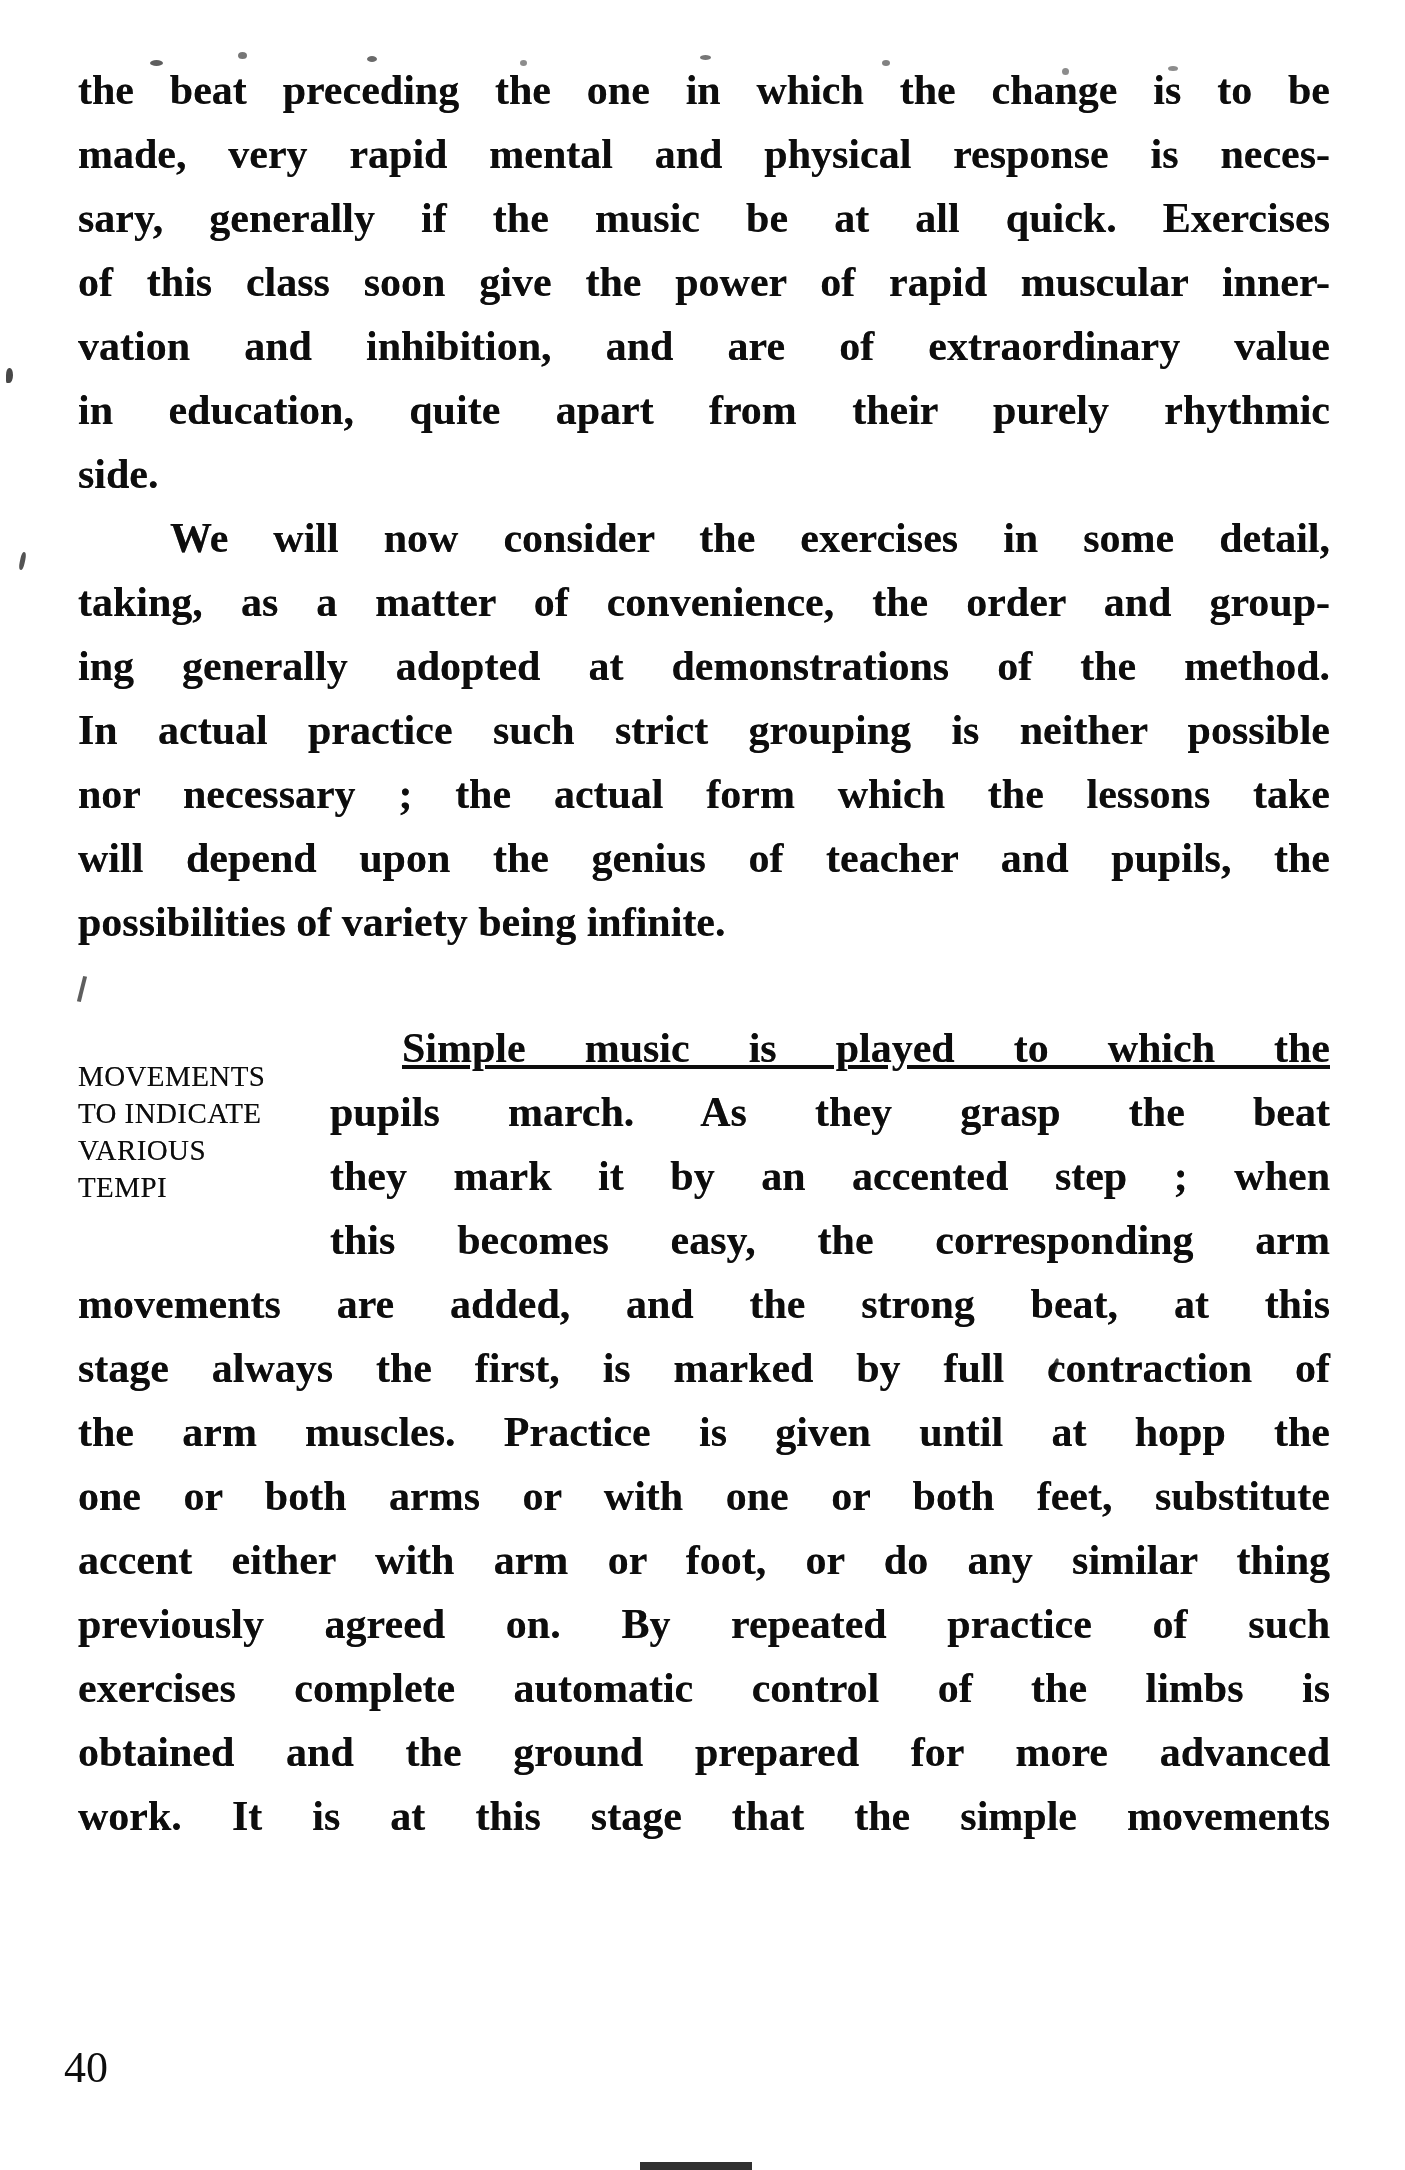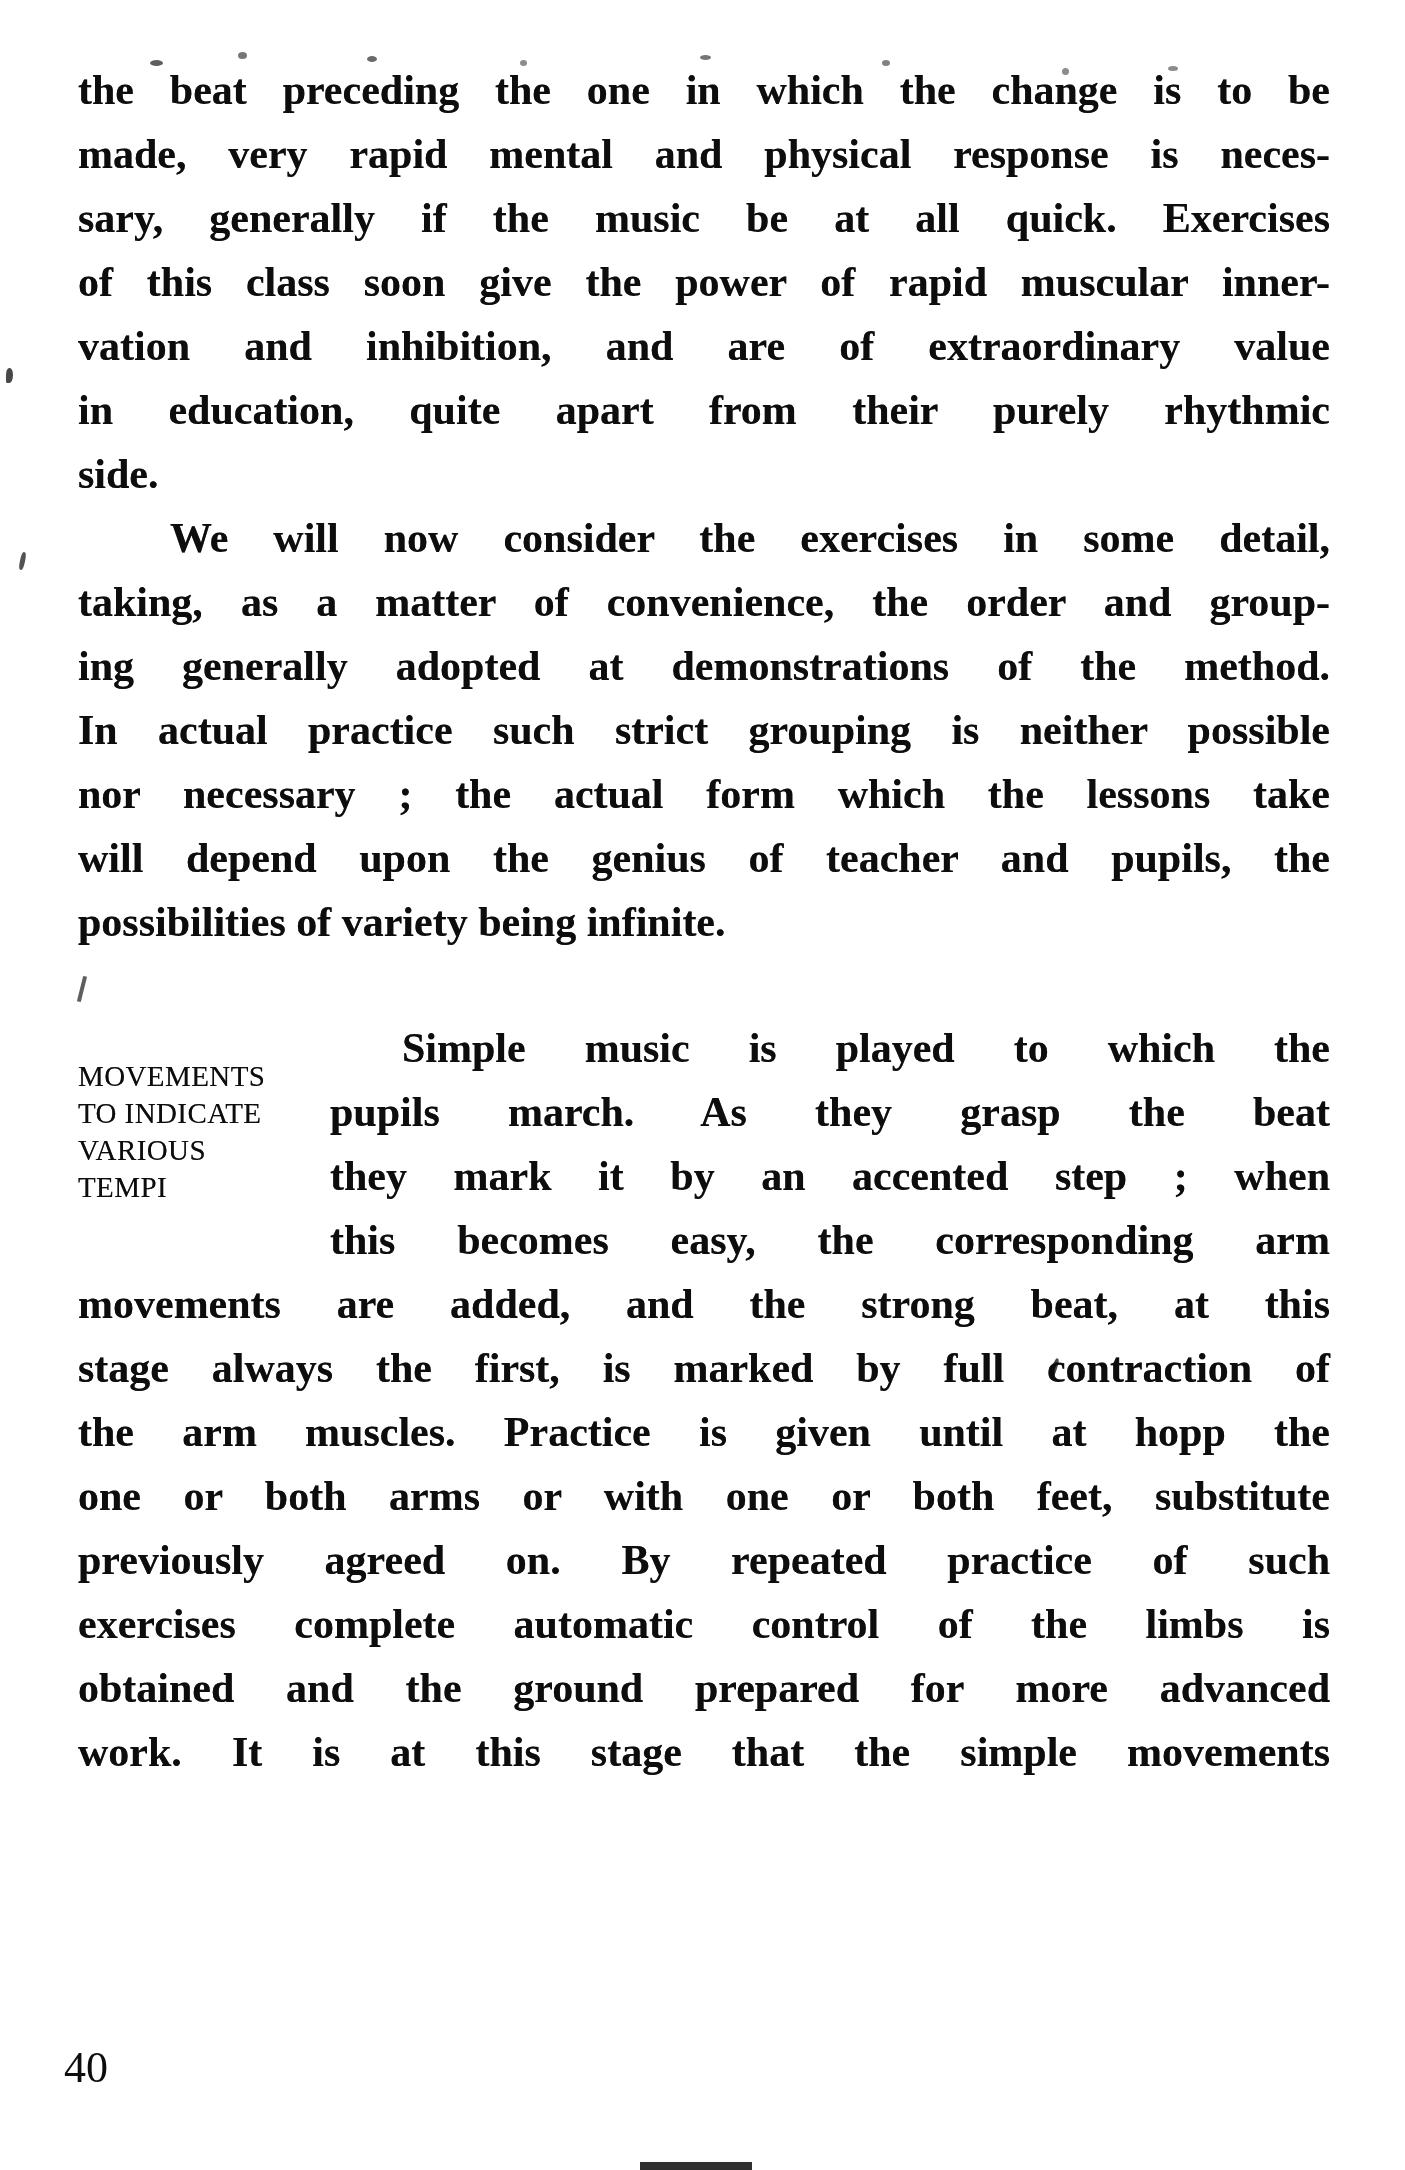"Simple music is played to" .indent2 { text-decoration: none -> underline }
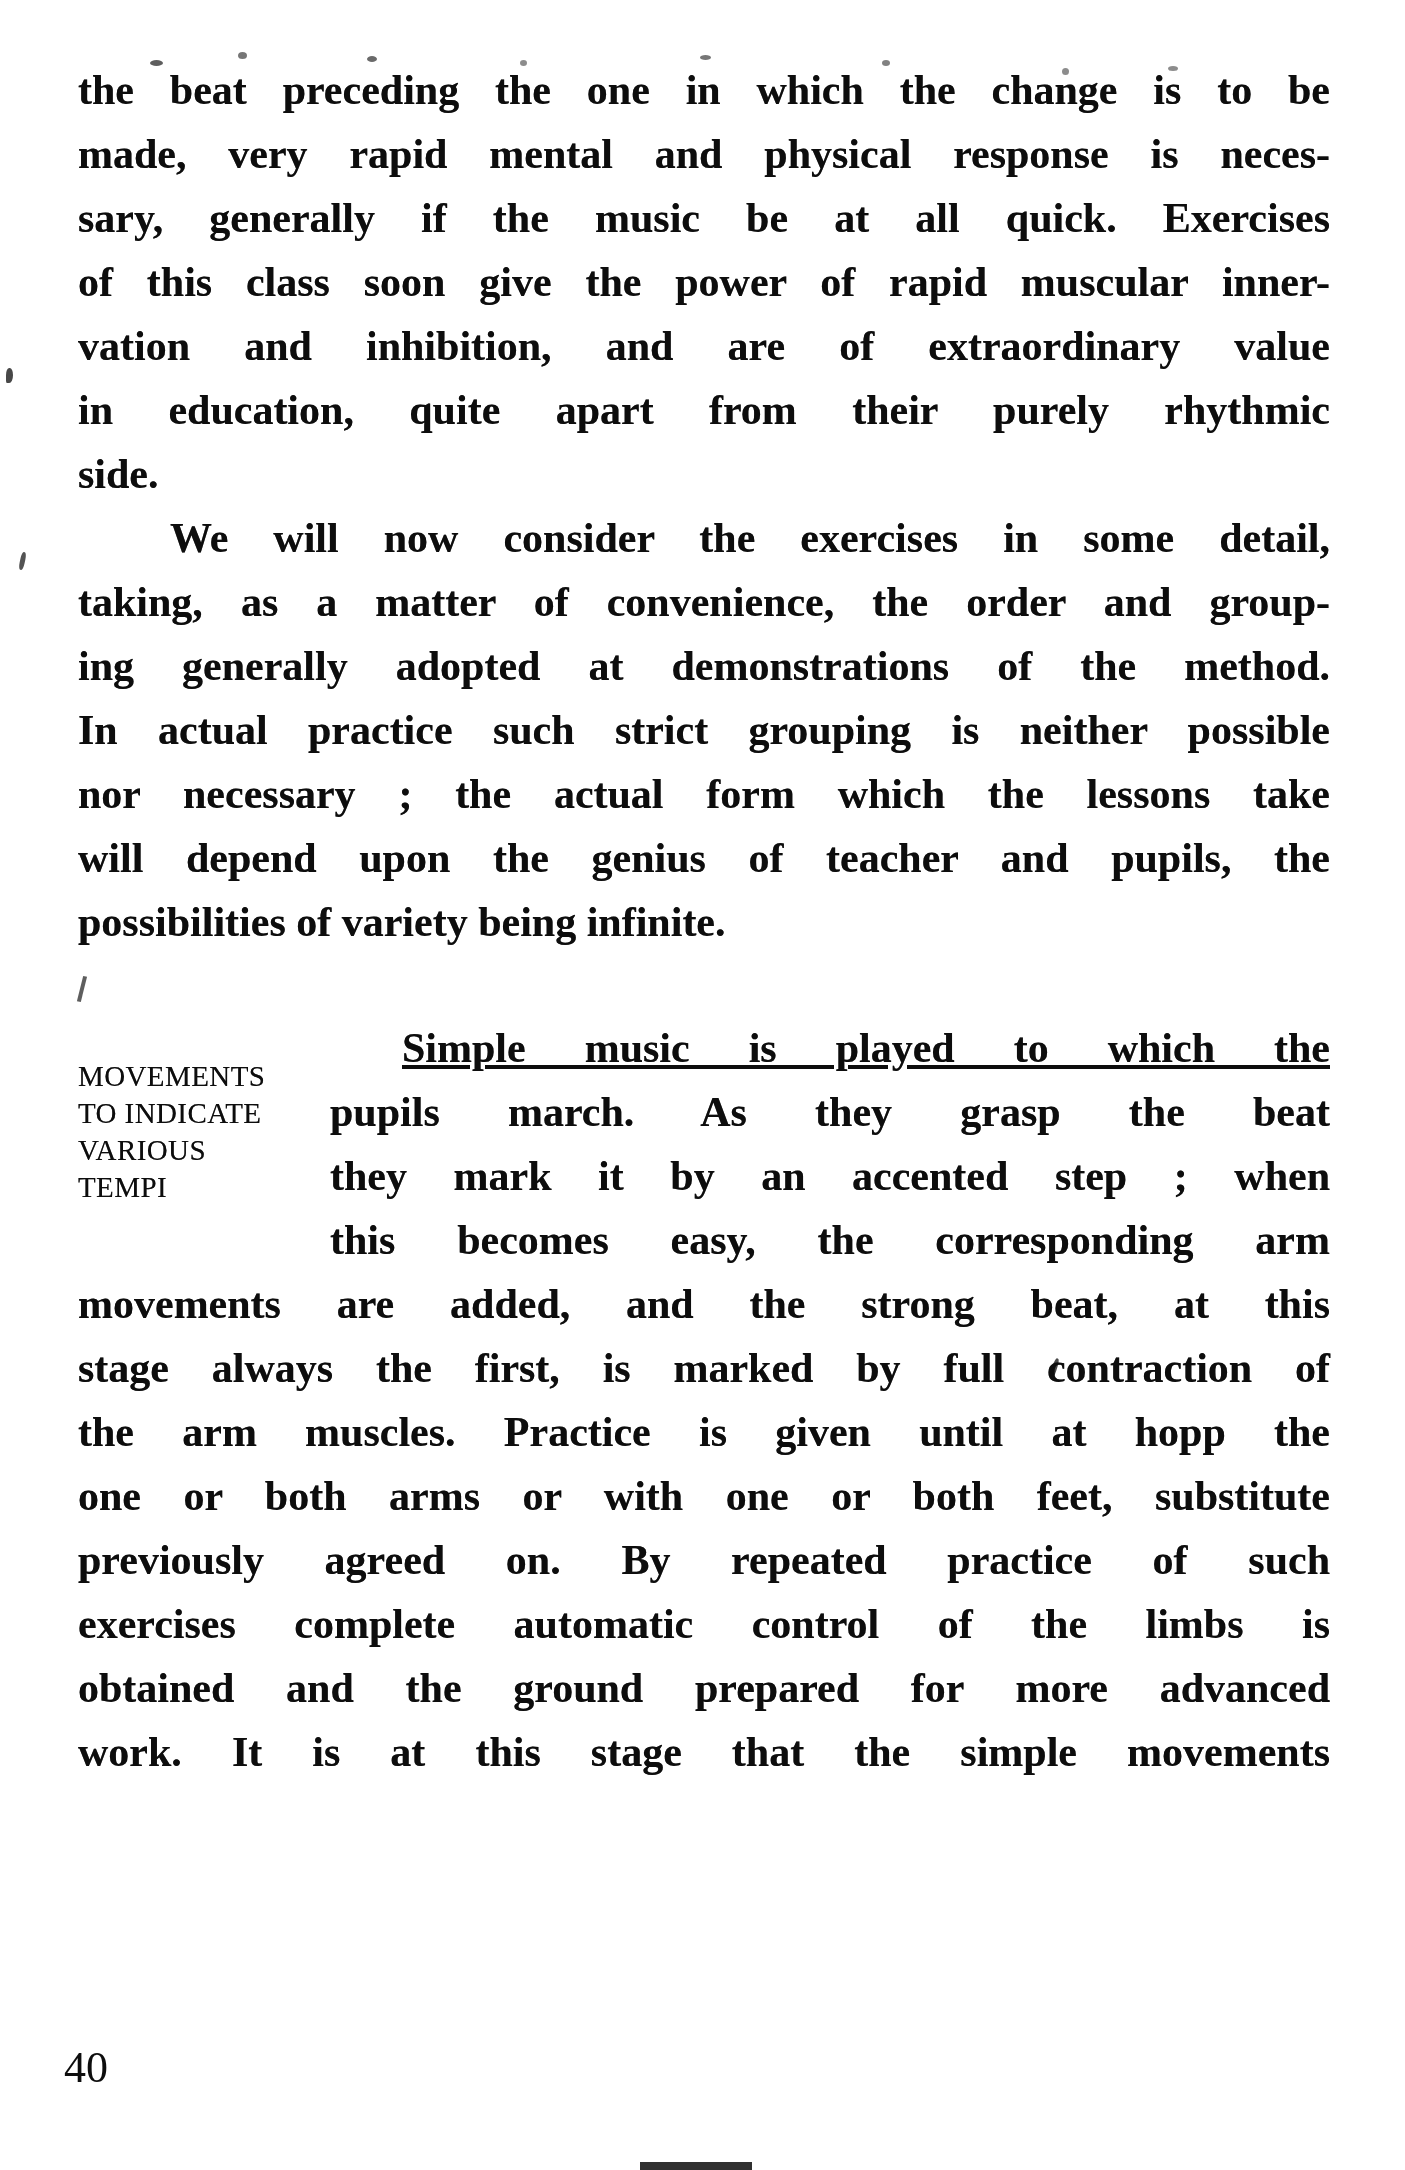"accent either with arm or" div.line { html: none -> <div>accent either with arm or foot, or do any similar thing</div> }
